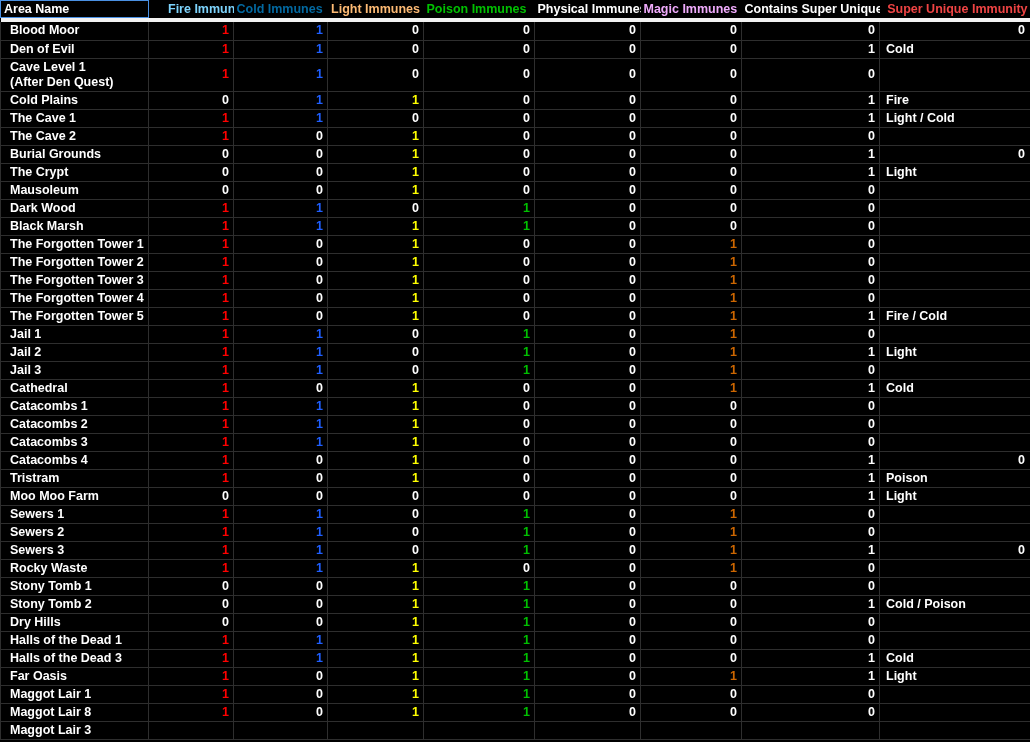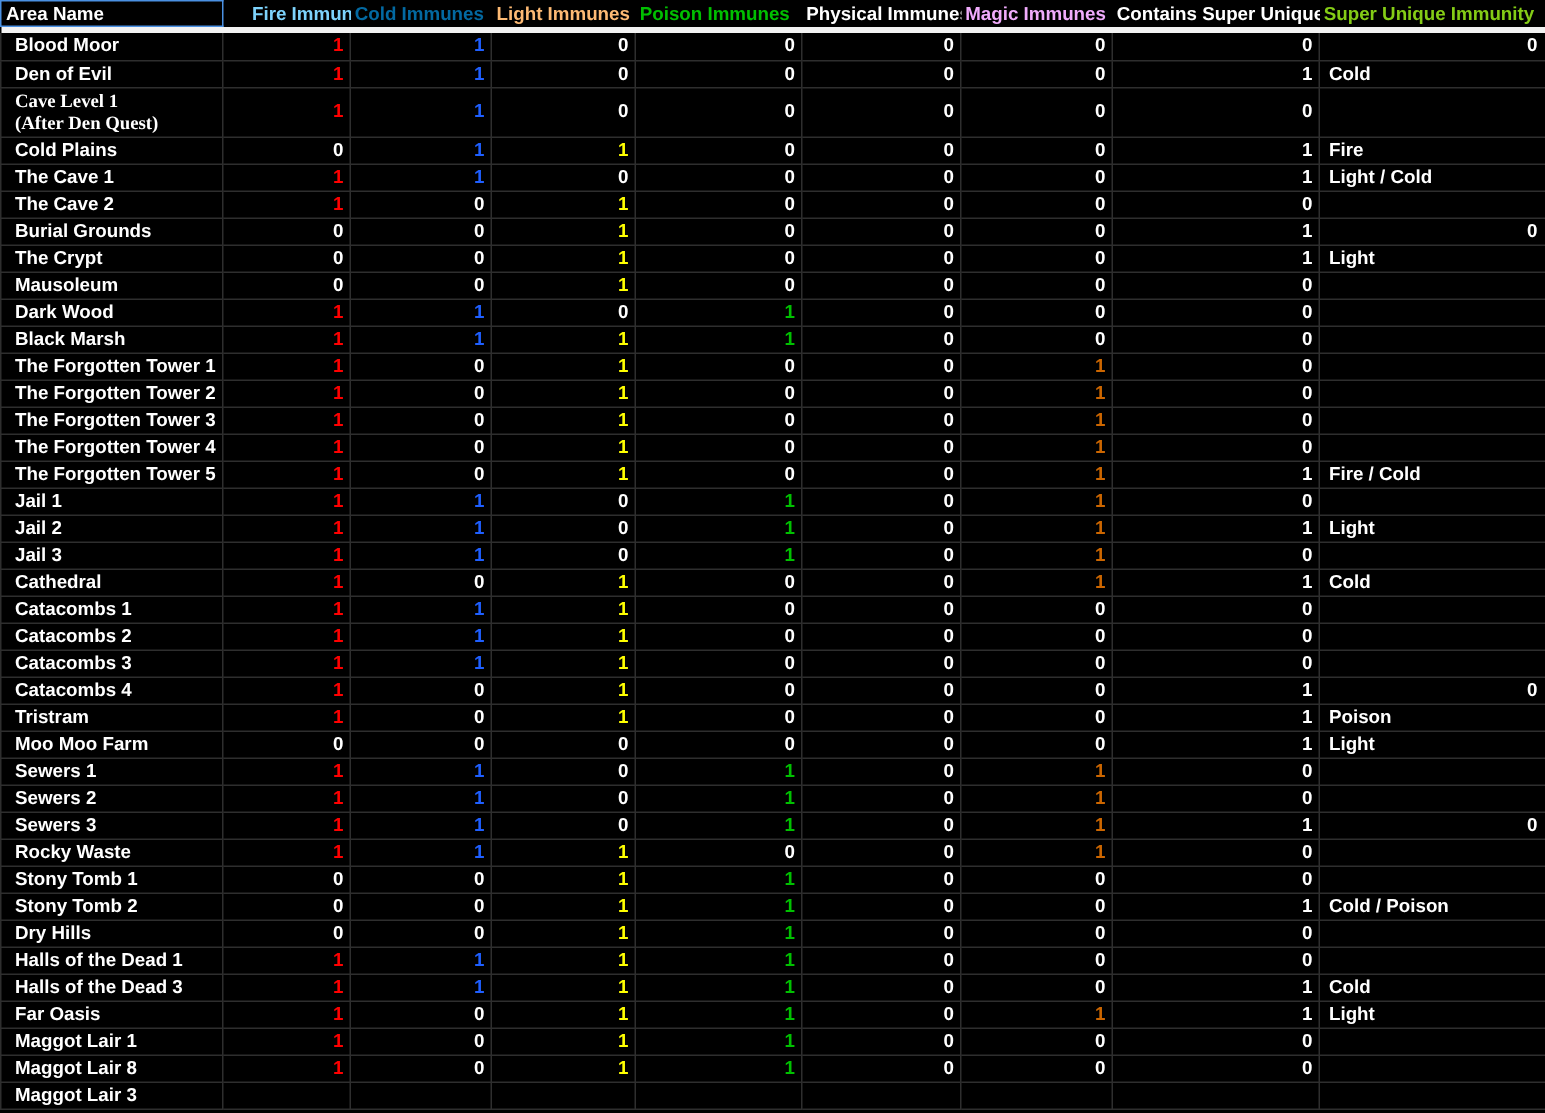"Super Unique Immunity" th.c-sui { color: #84cc16 -> #ef4444; text-align: left -> right }
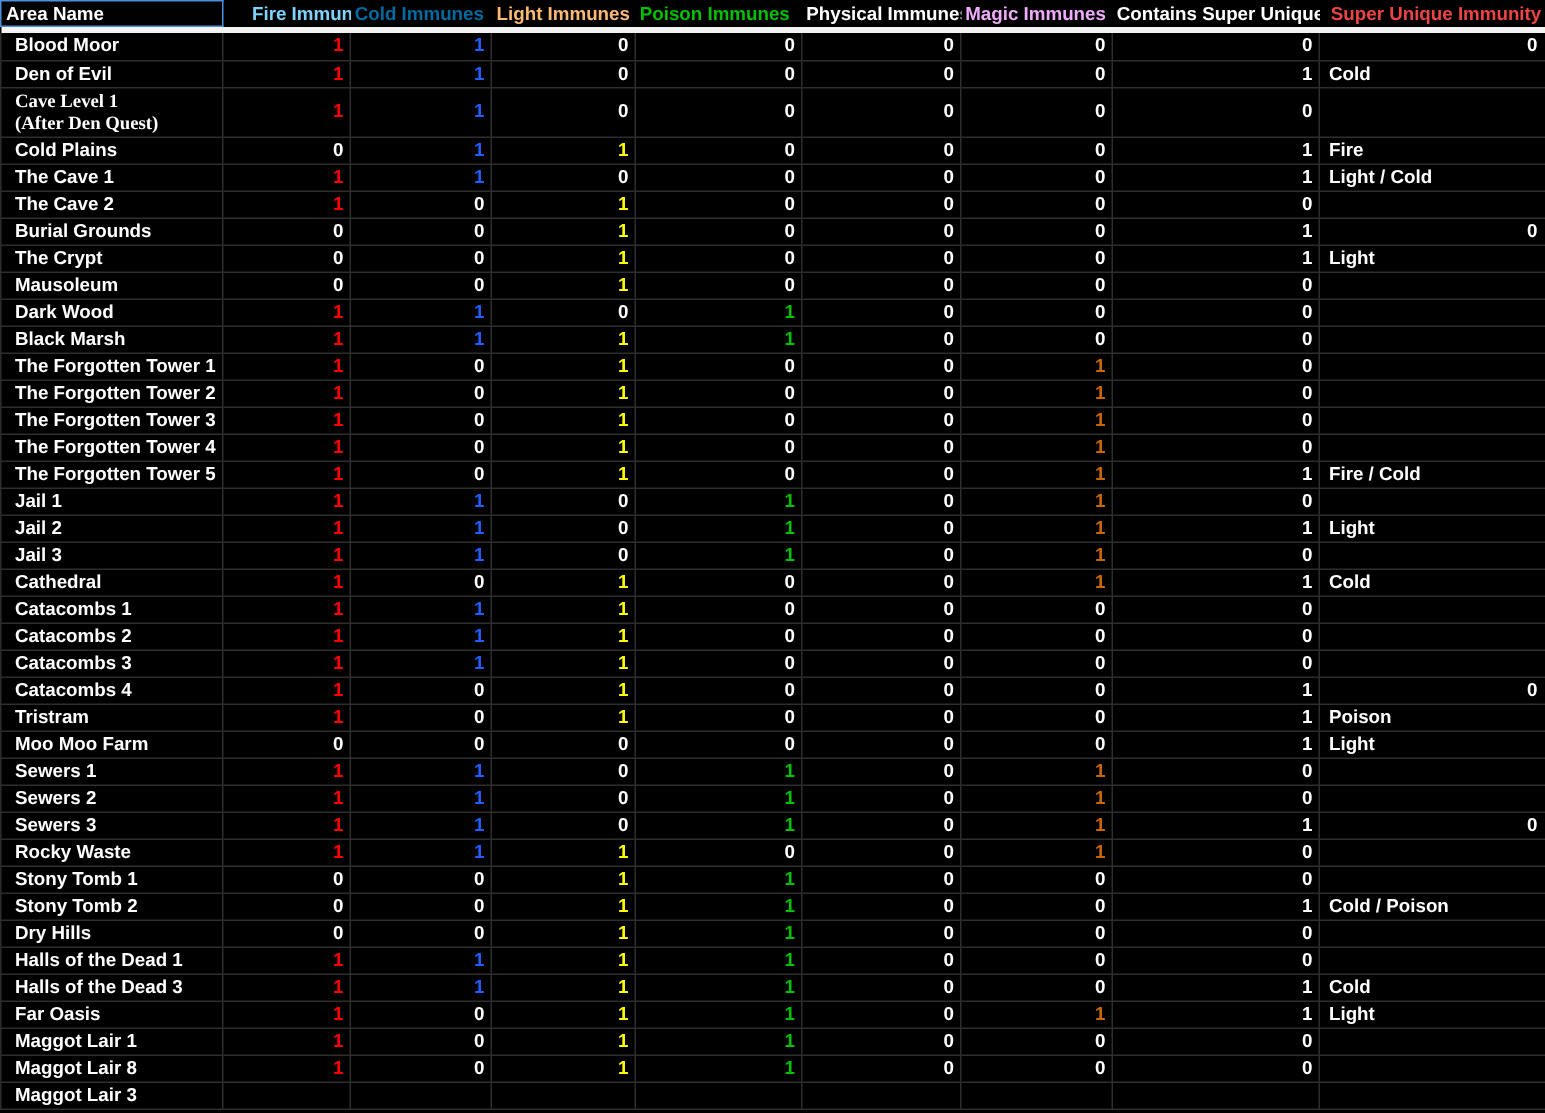"Cave Level 1" td.name.tall { font-family: Liberation Serif, serif -> none }
